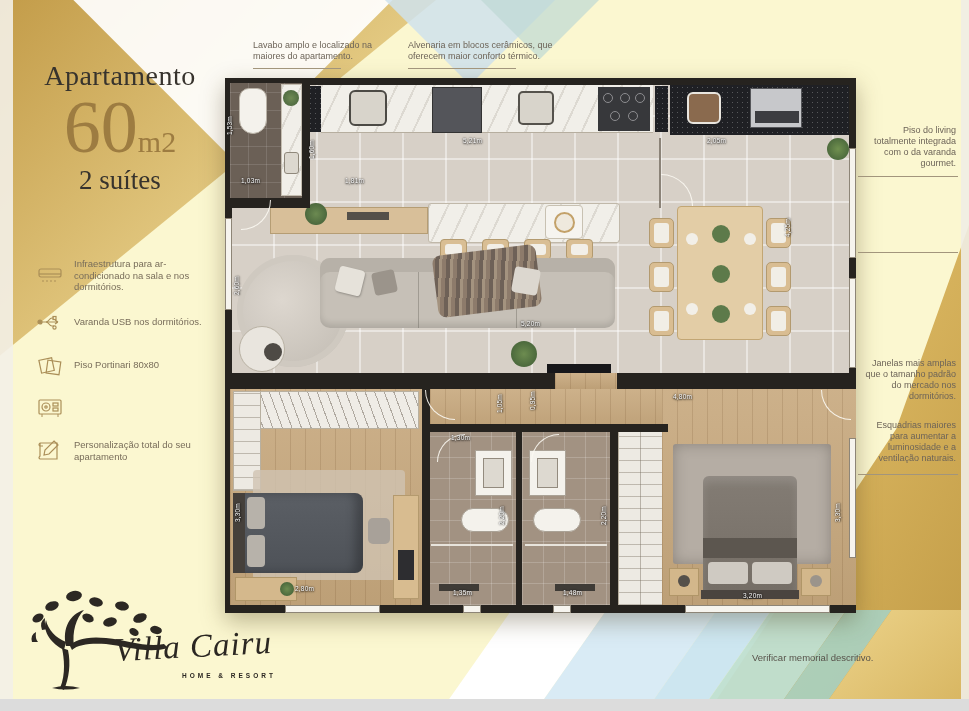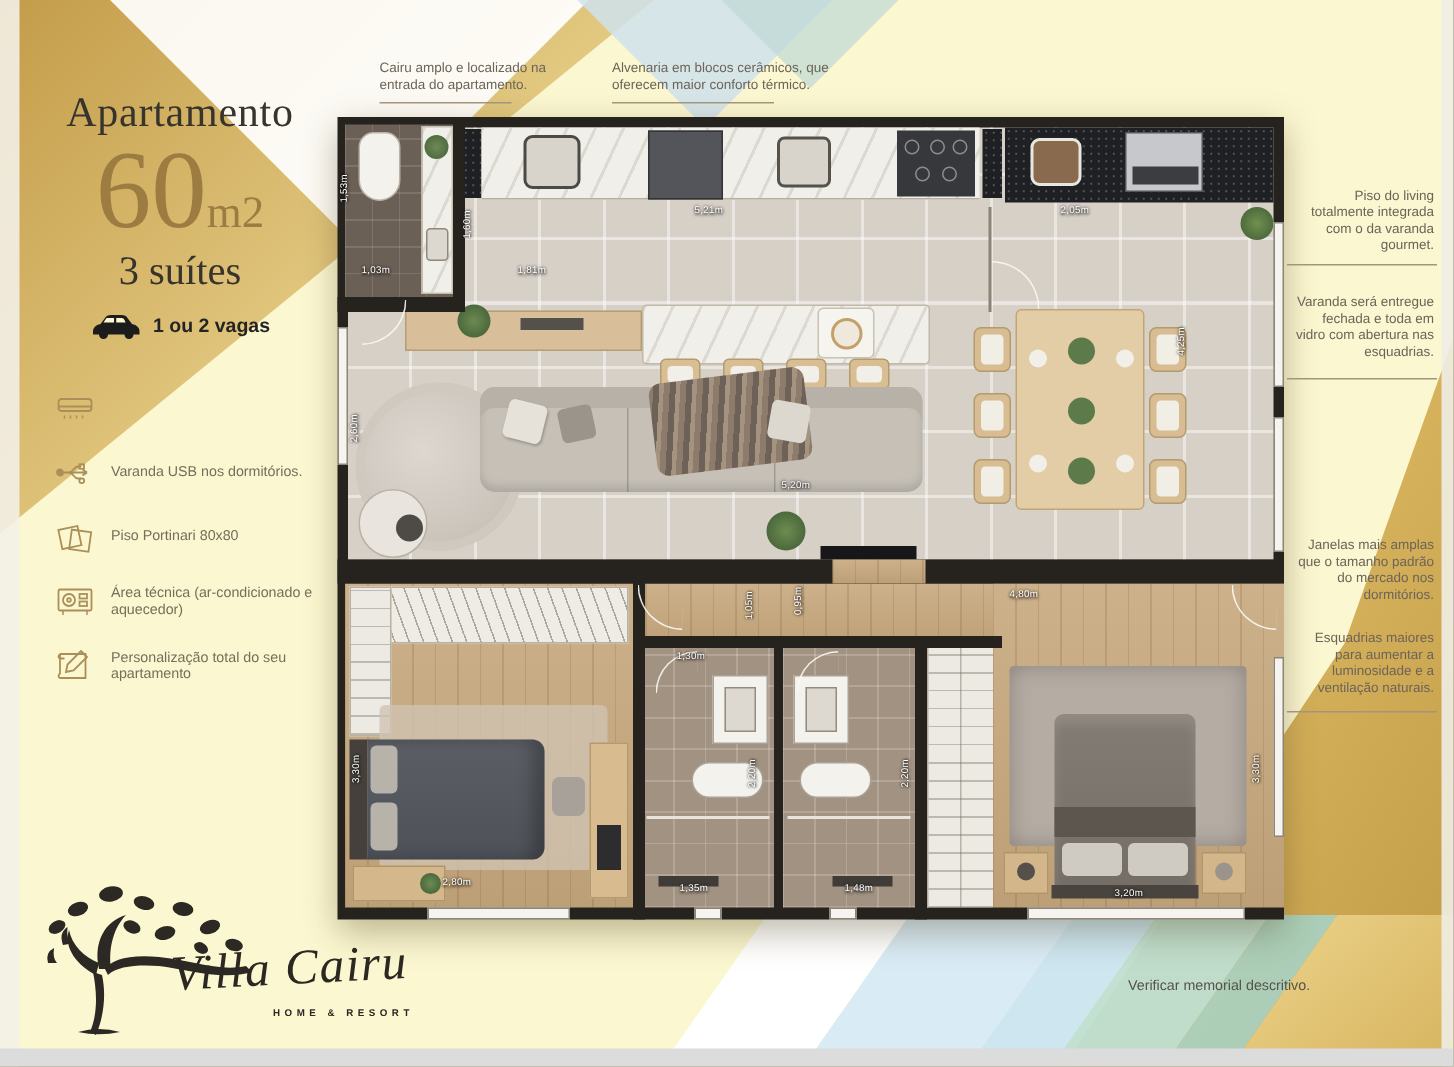"Cairu amplo e localizado na" div.ann { text: Cairu amplo e localizado na entrada -> Lavabo amplo e localizado na maiores }
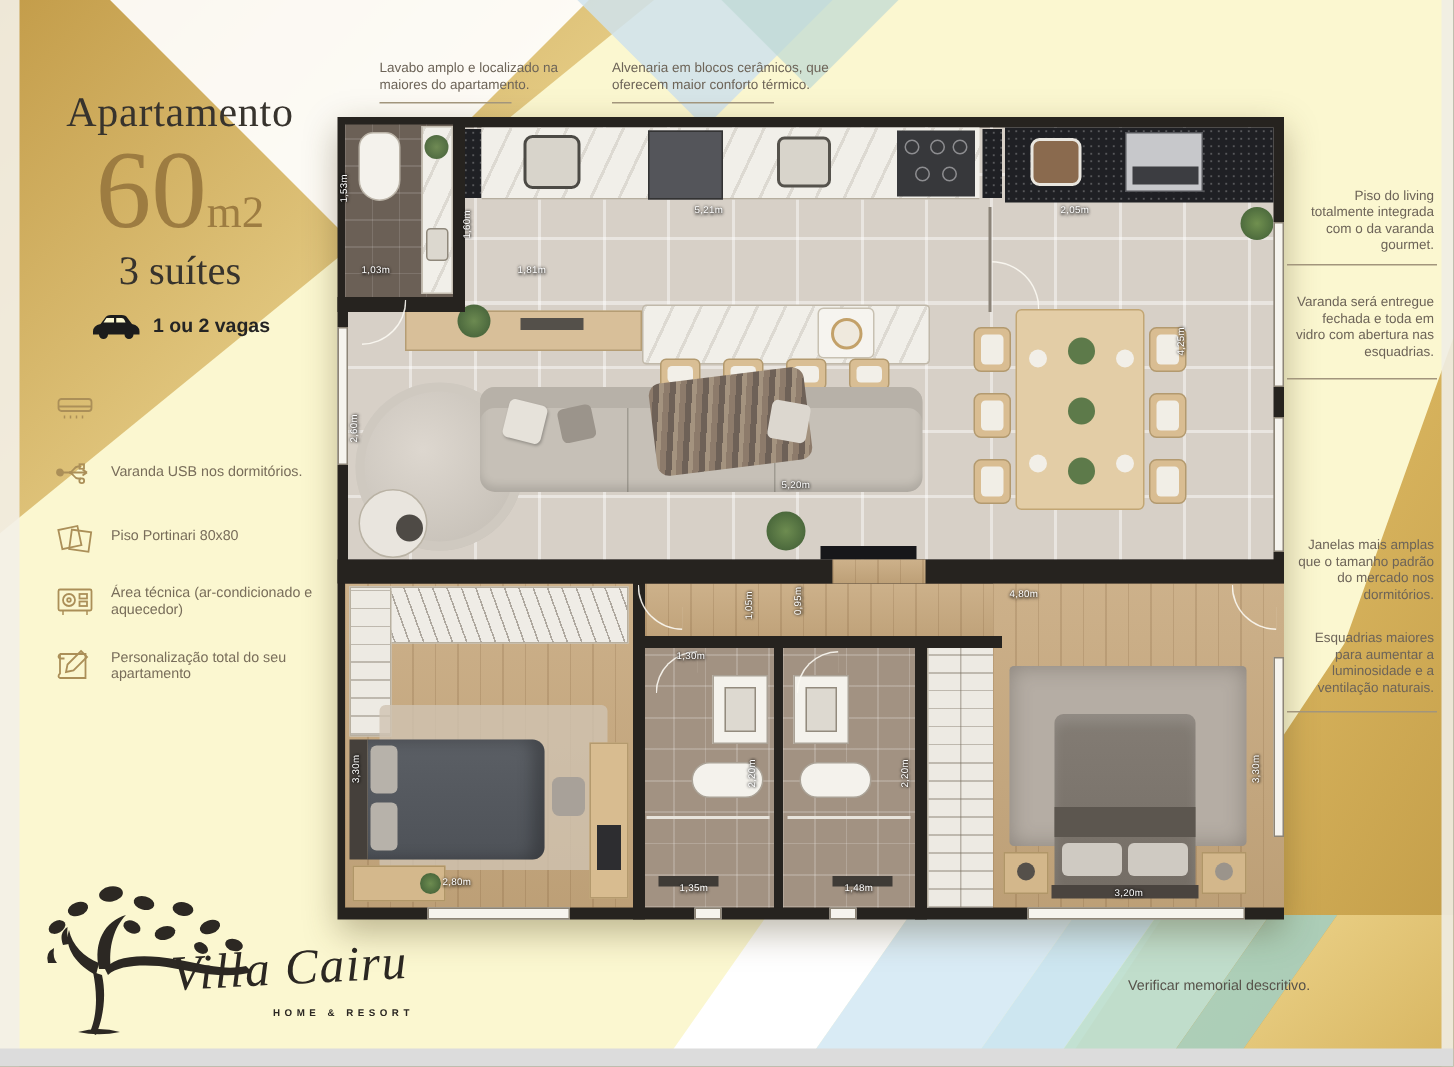"3 suítes" div.suites { text: 3 -> 2 }
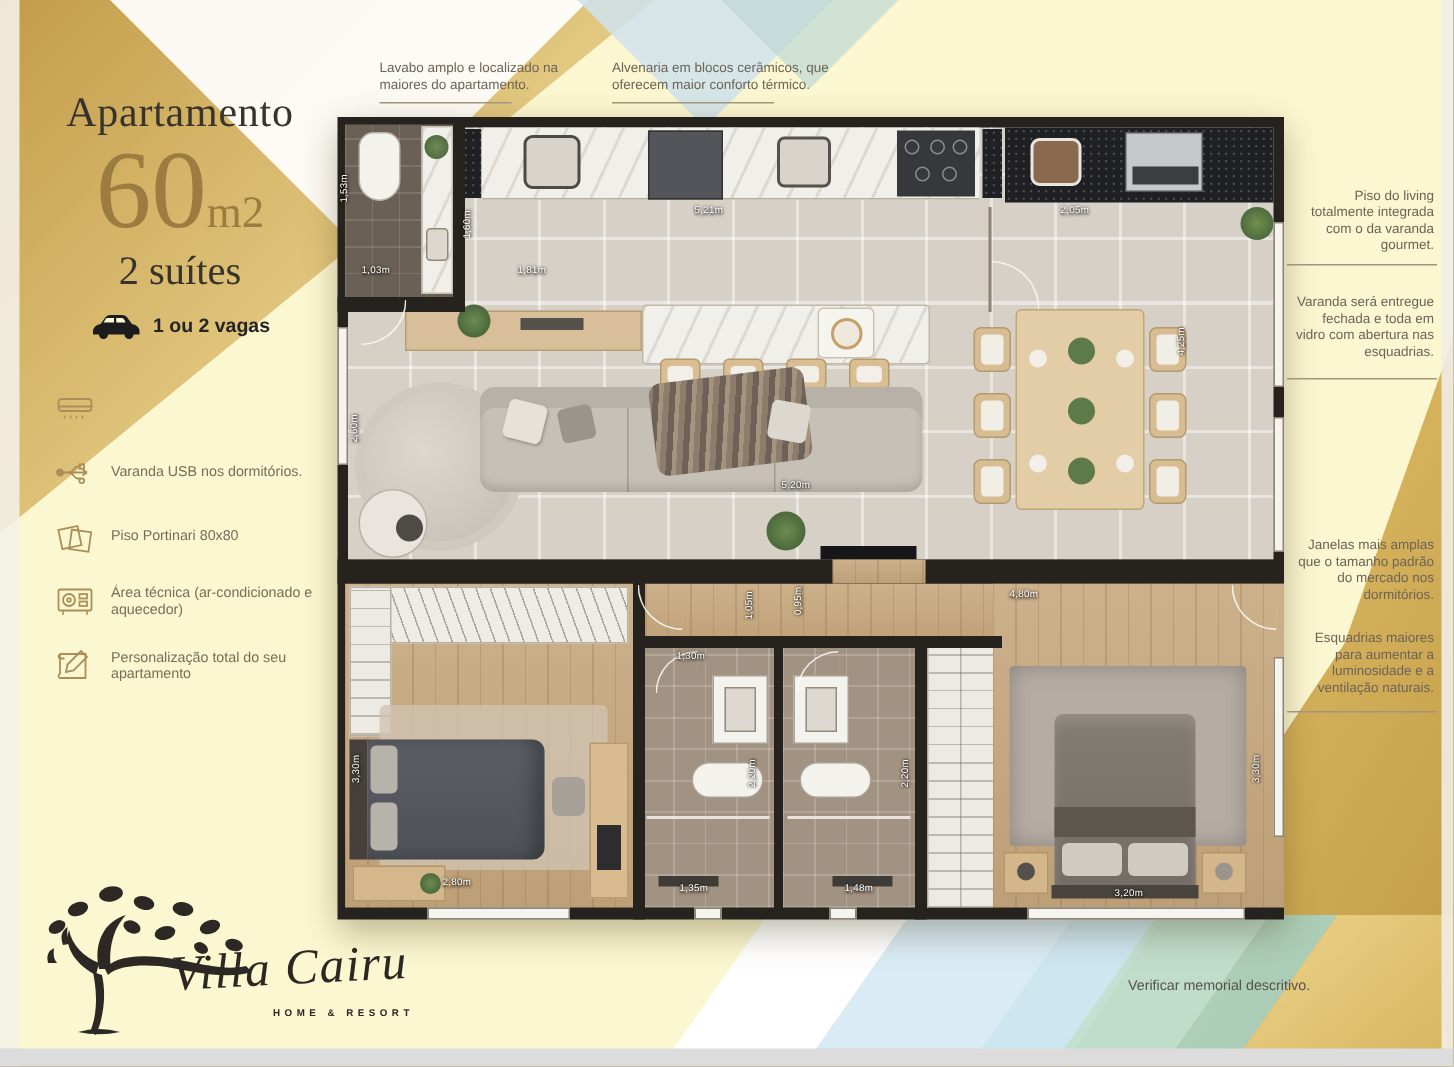"Varanda será entregue fechada e" div.ann { html: <div>Varanda será entregue fechada e toda em vidro com abertura nas esquadrias.</div> -> none }
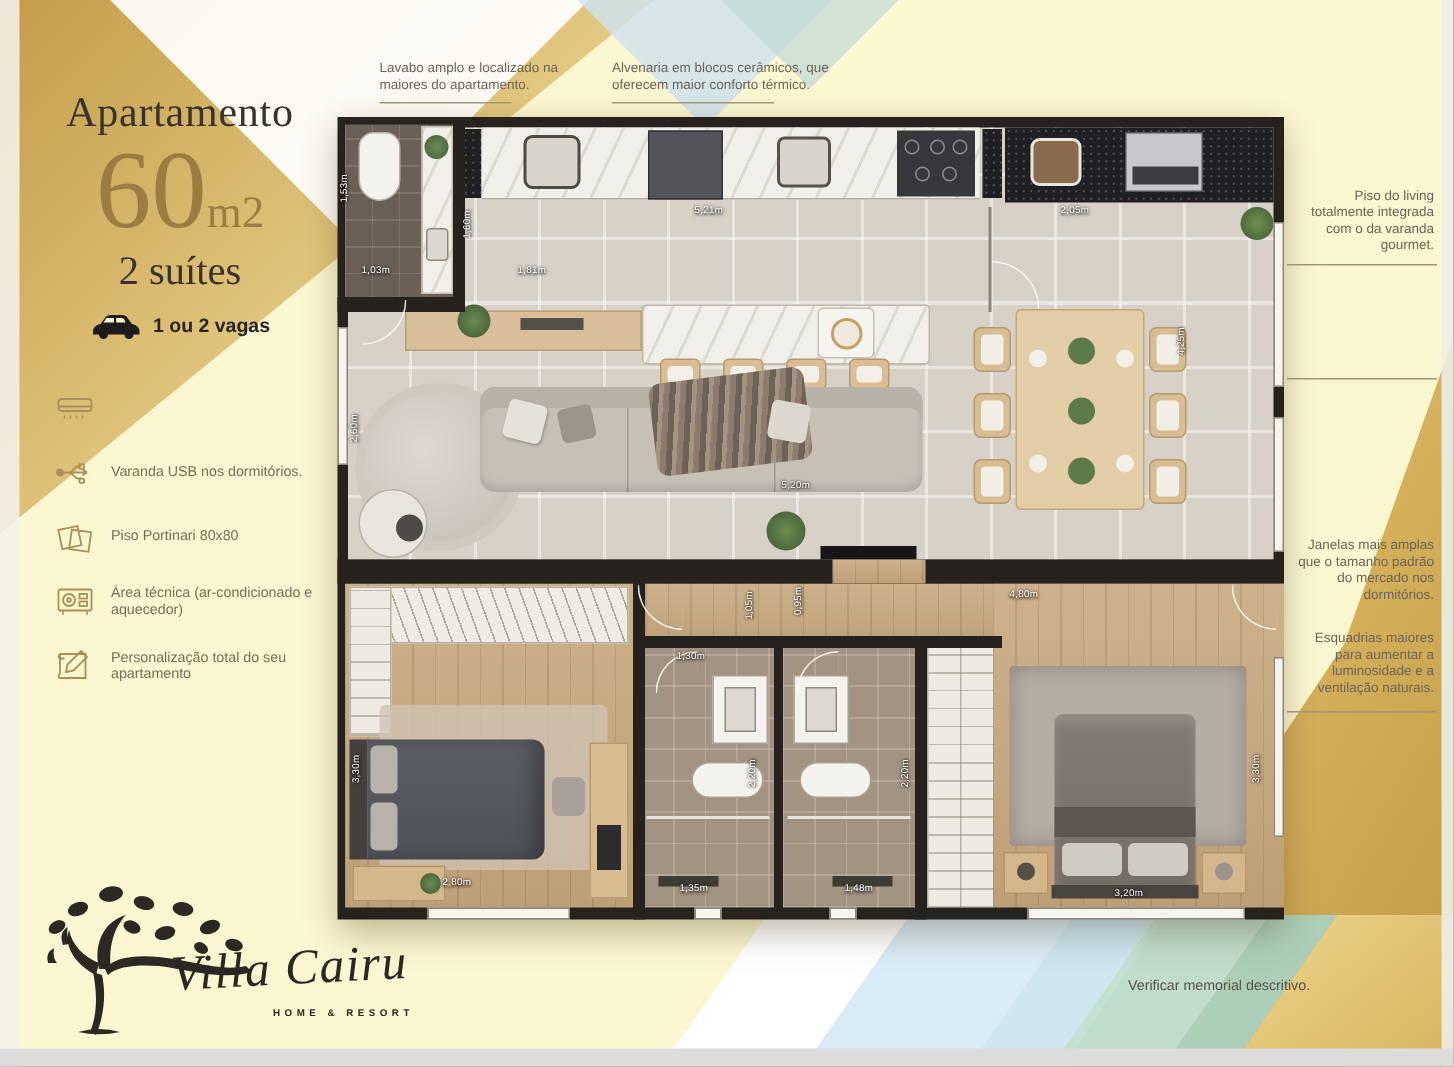"1 ou 2 vagas" div.parking { html: <div> <svg> <path></path> <path></path> <circle></circle> <circle></circle> </svg> <span>1 ou 2 vagas</span> </div> -> none }
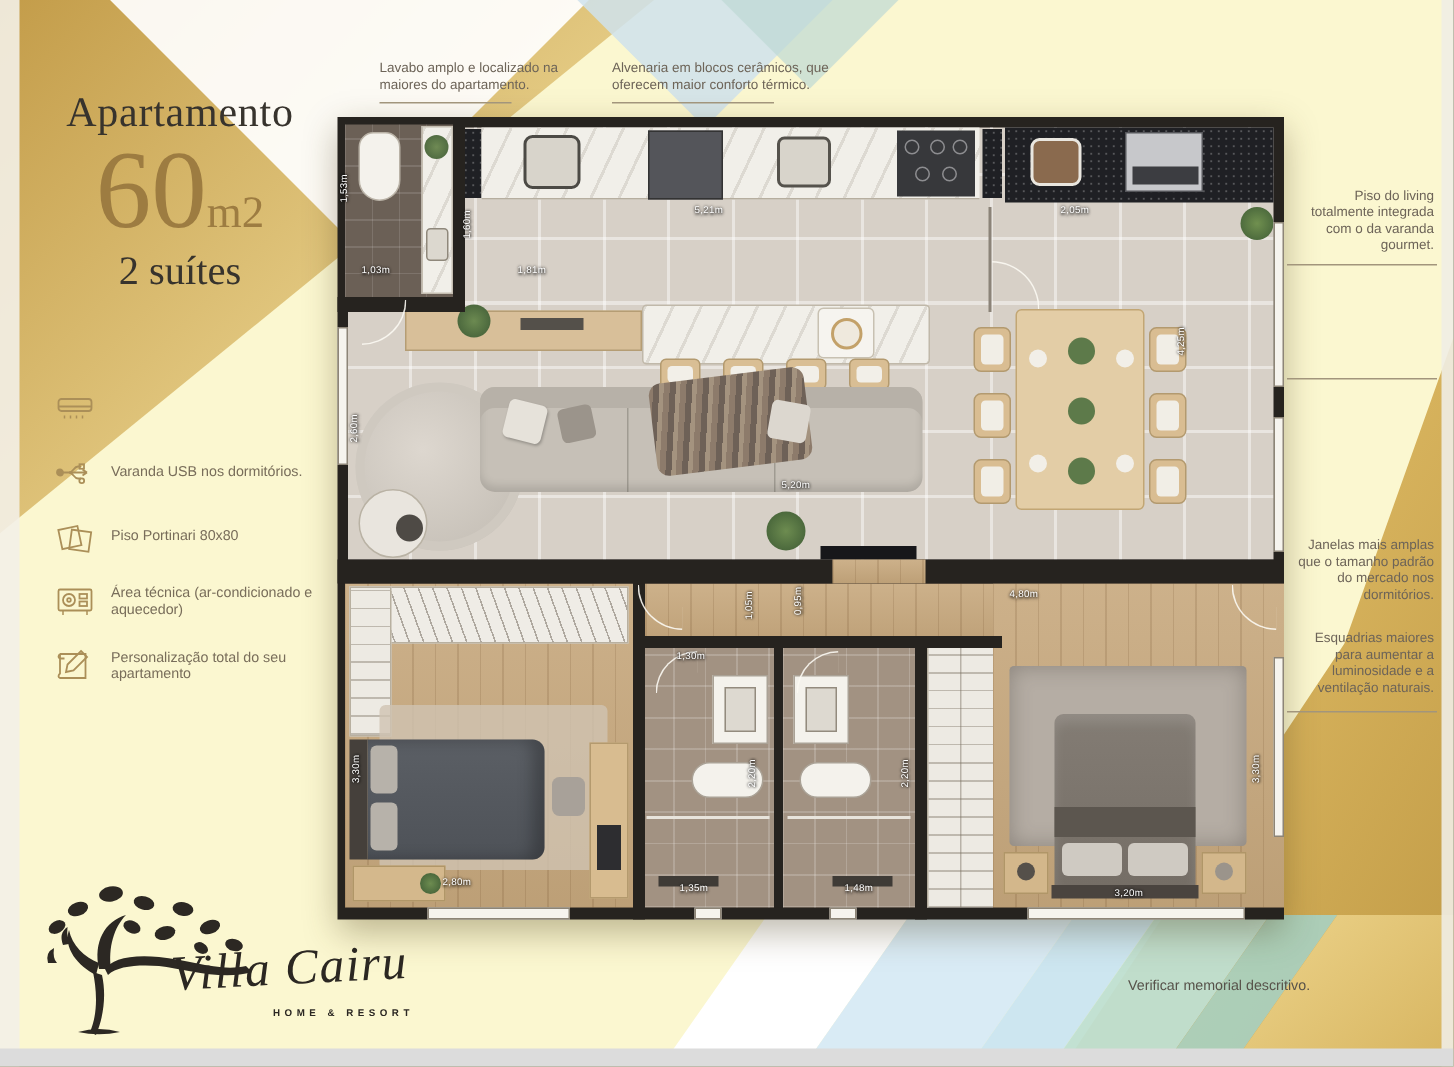"Infraestrutura para ar-condicionado na" p { html: none -> <p>Infraestrutura para ar-condicionado na sala e nos dormitórios.</p> }
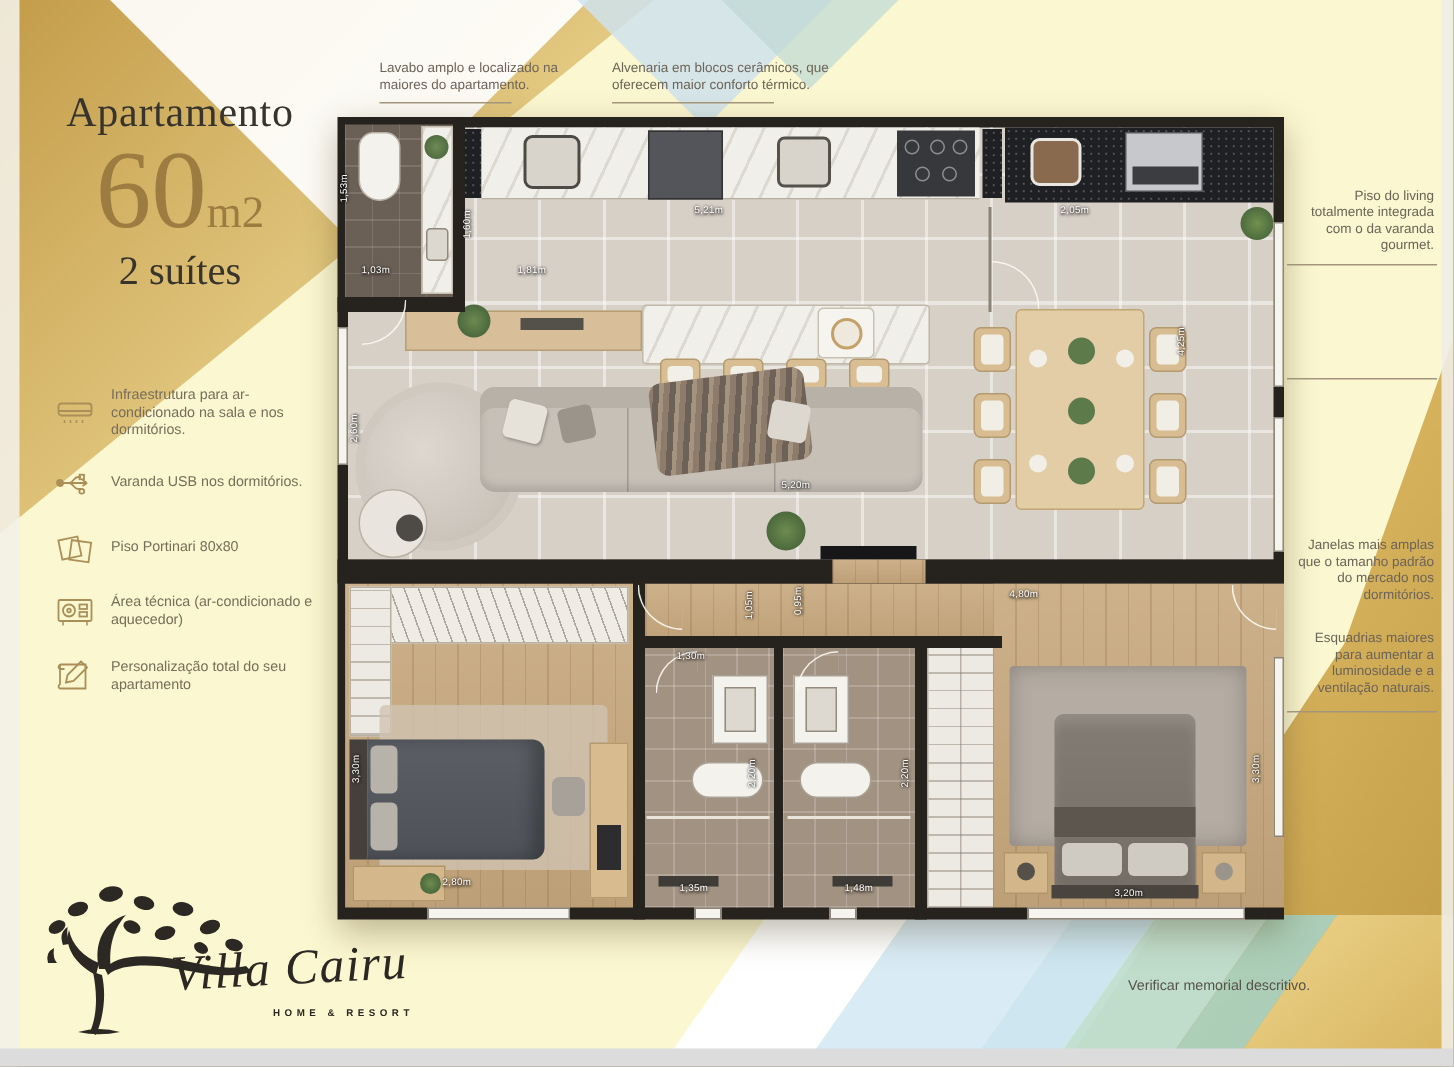"Área técnica (ar-condicionado e" p { html: <p>Área técnica (ar-condicionado e aquecedor)</p> -> none }
